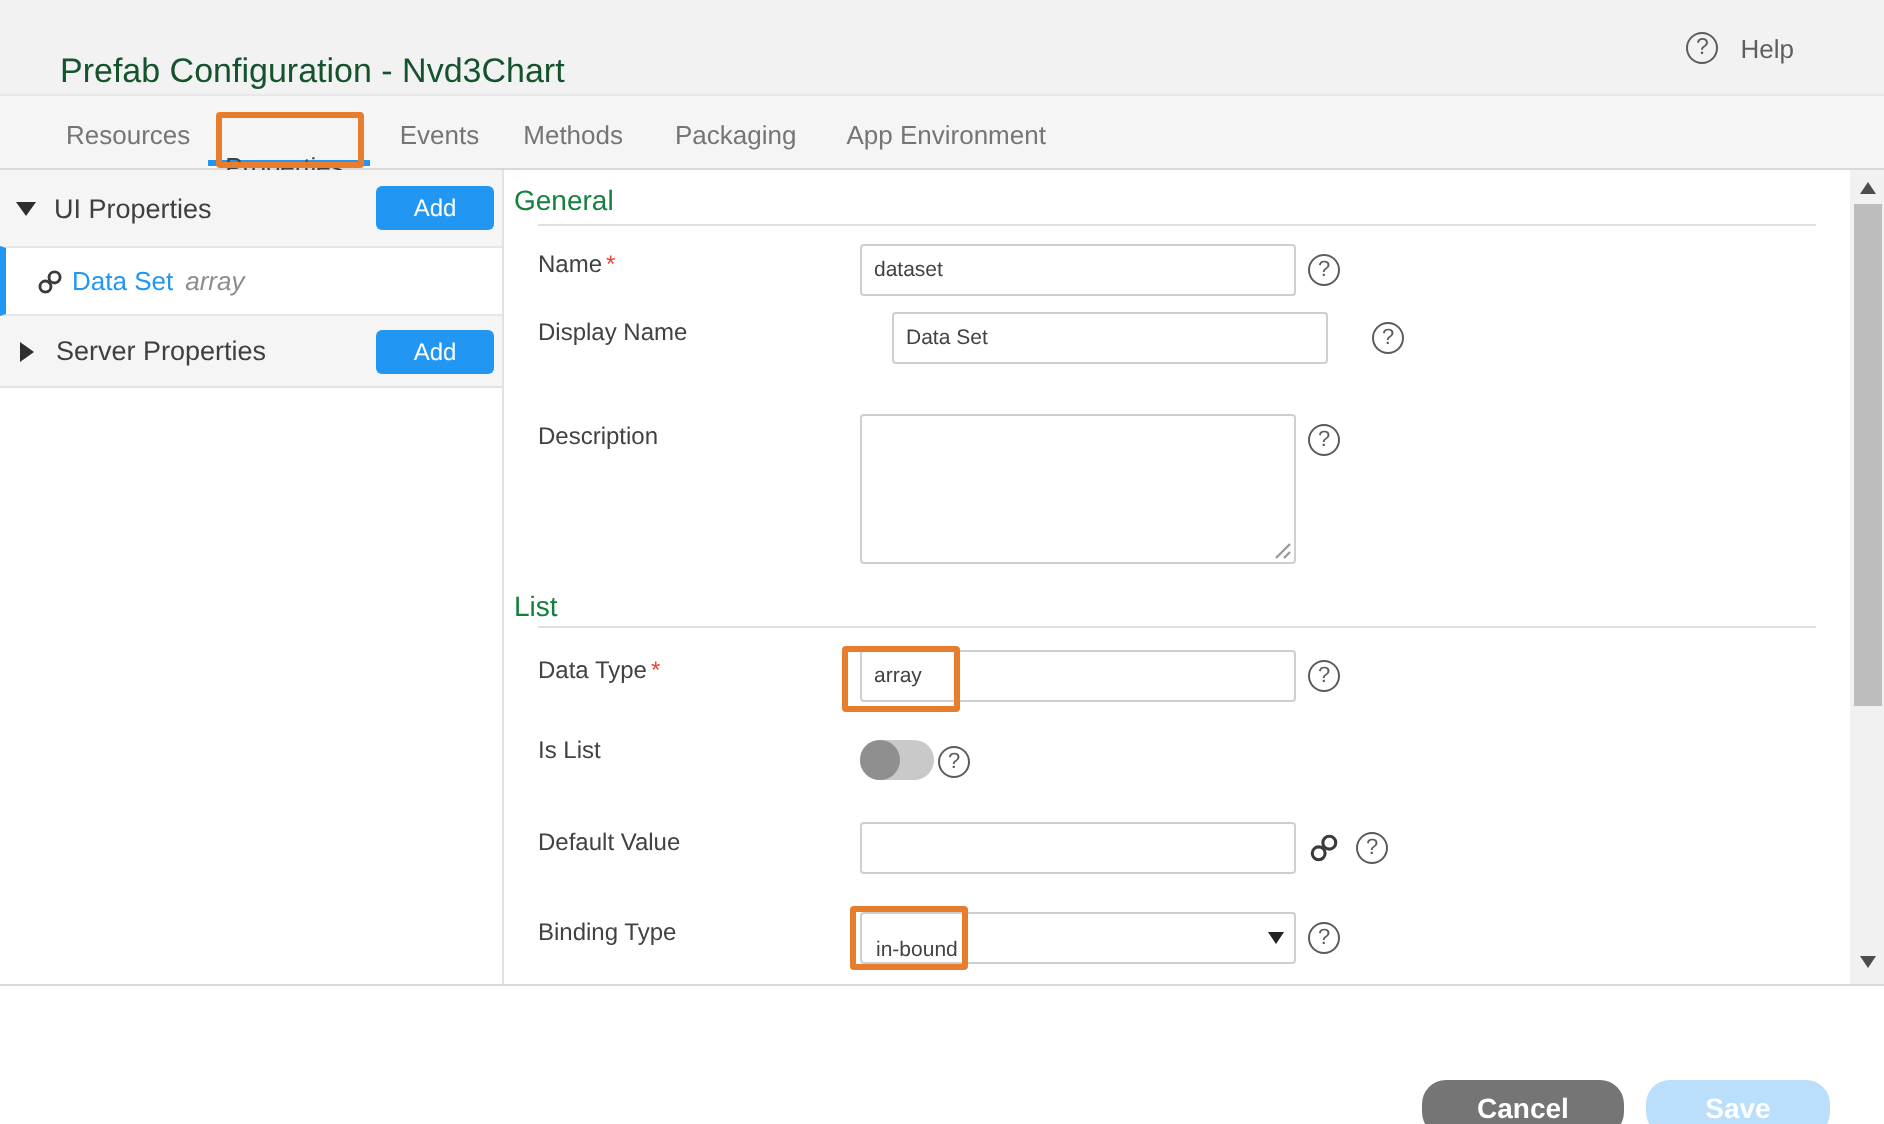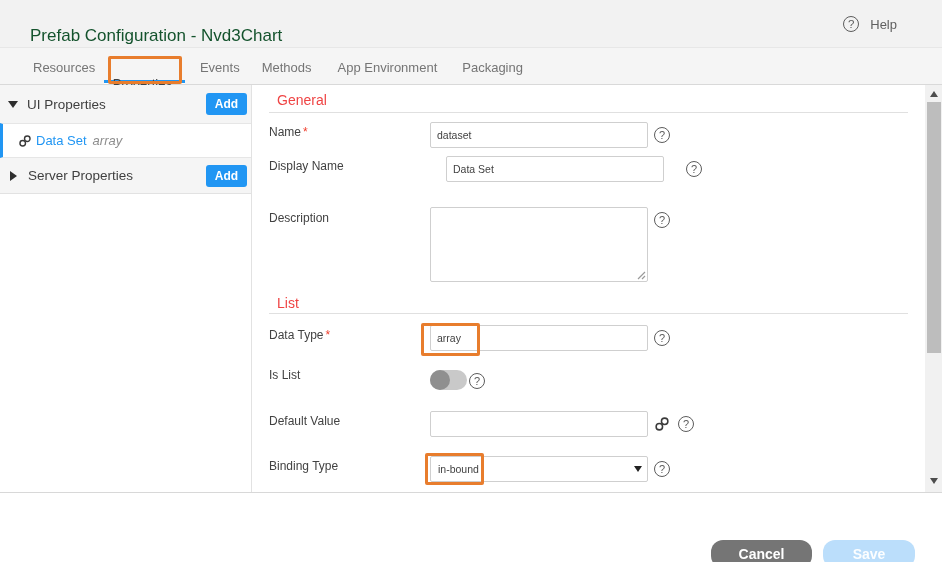"App Environment" div.tab { order: before "Packaging" -> after "Packaging" }
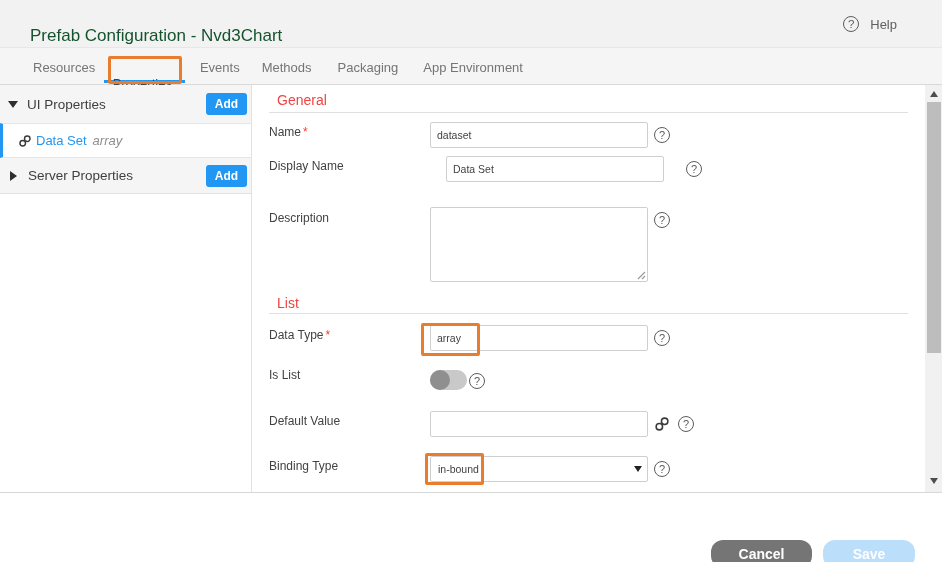"Add" .add-btn { font-weight: bold -> normal; width: 41px -> 59px }
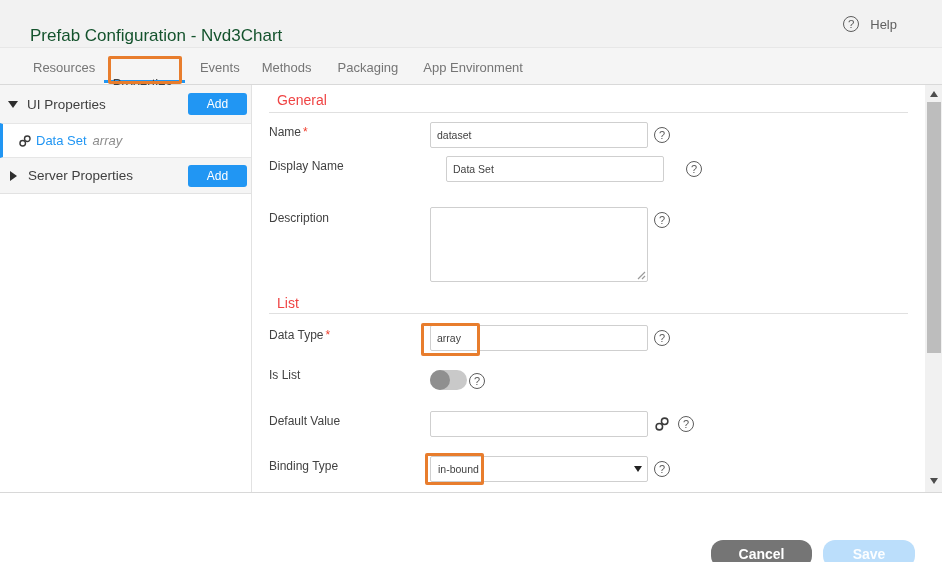"General" .section-title { color: #ef4444 -> #15803d; left: 24px -> 4px }
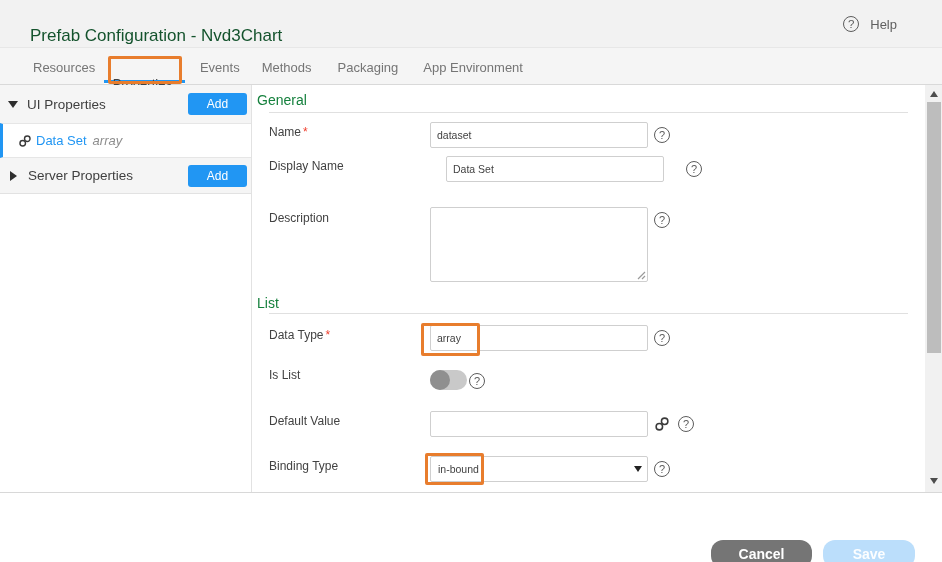"in-bound" .selbox { align-items: center -> flex-end }
